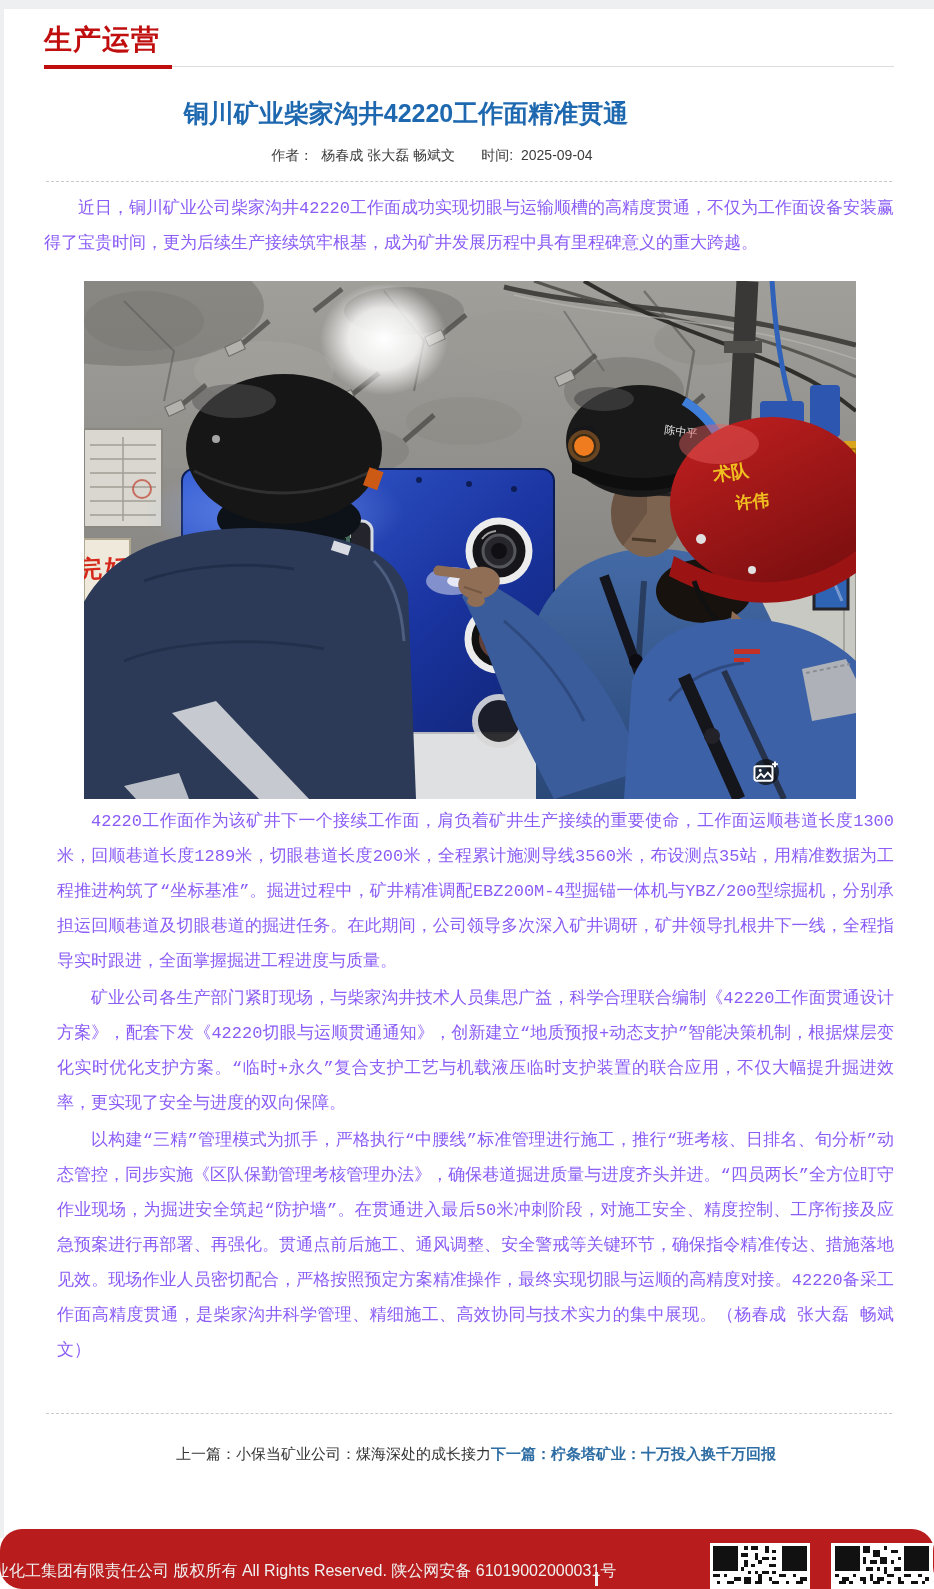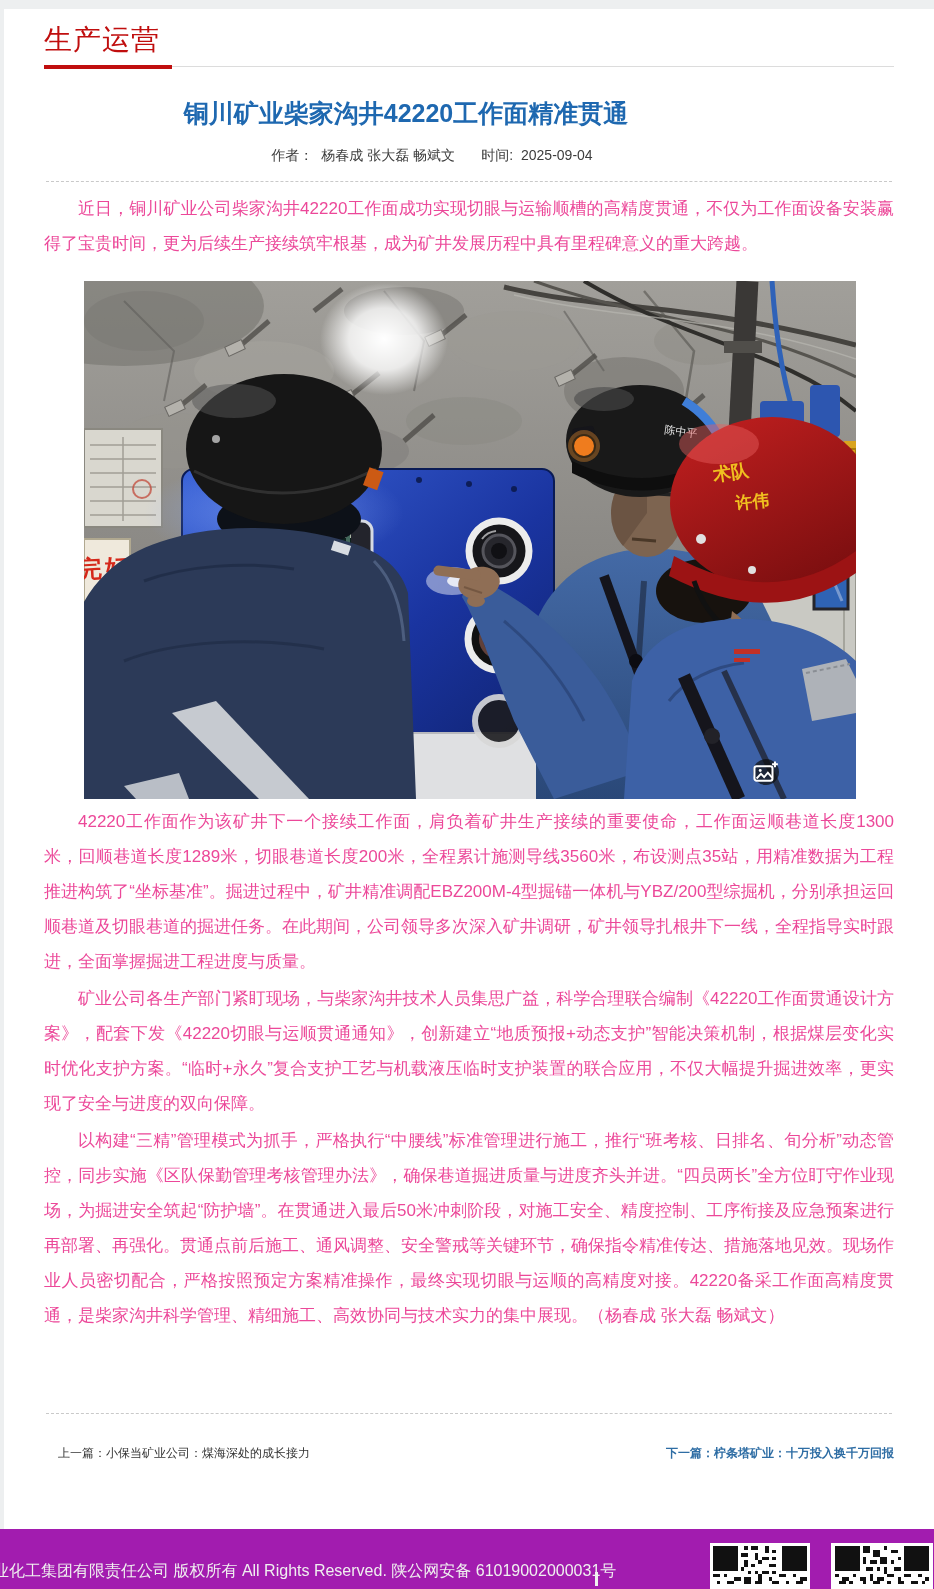"生产运营" .section-title { font-weight: 400 -> 700 }
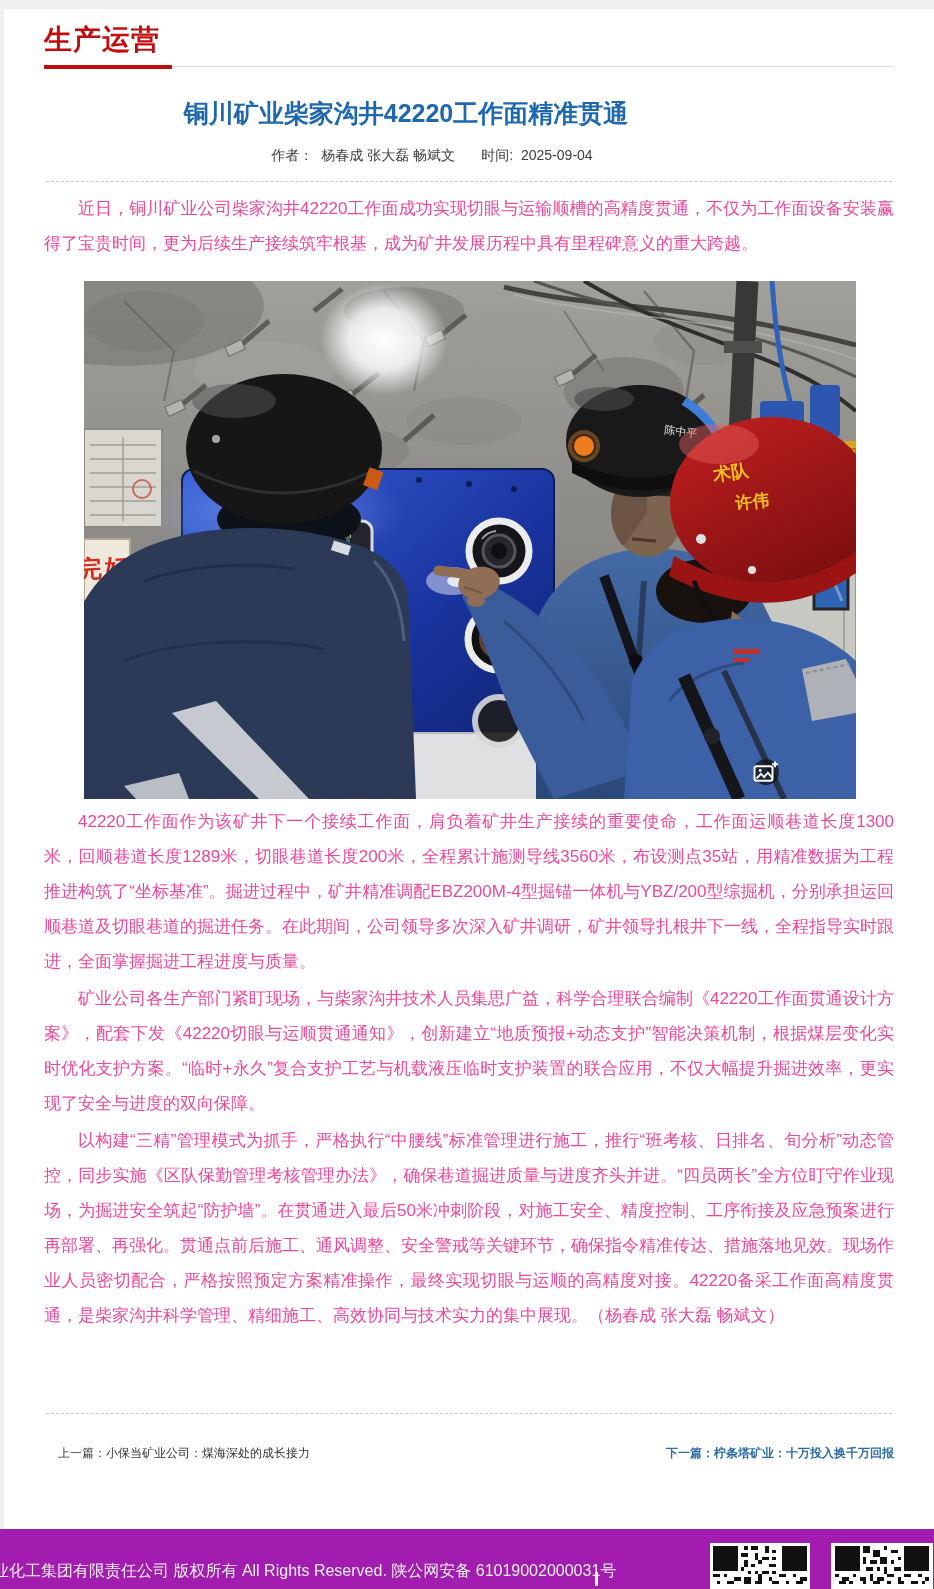"近日，铜川矿业公司柴家沟井42220工作面成功实现切眼与运输顺槽的高精度贯通，不" .body-text { color: #ec4899 -> #8b5cf6; font-family: none -> Liberation Mono, monospace }
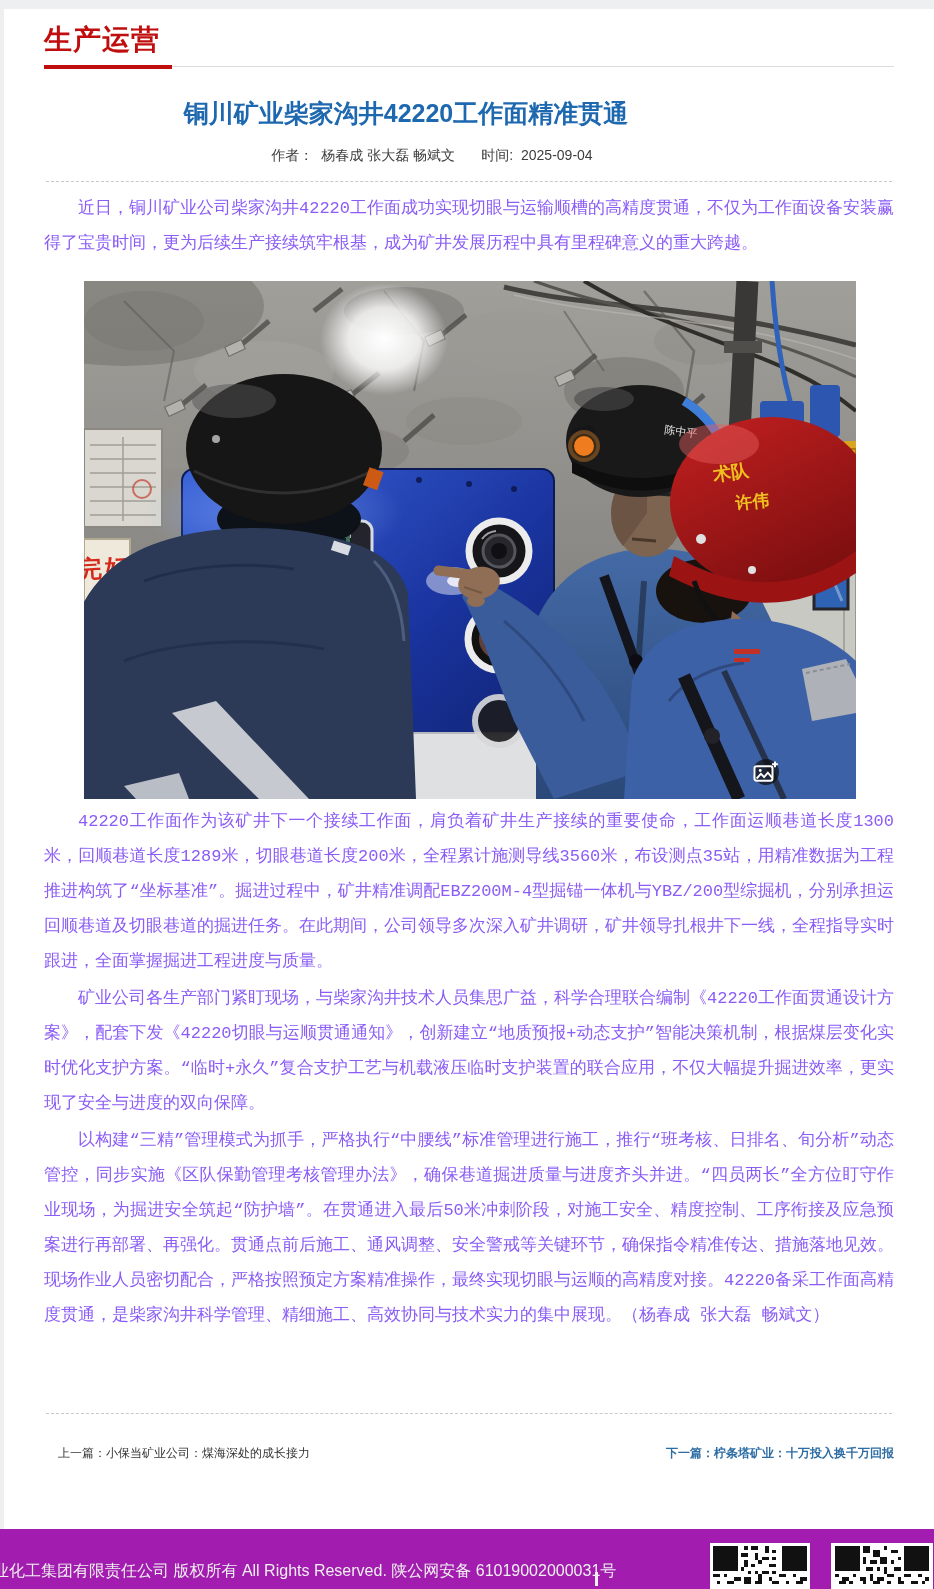"42220工作面作为该矿井下一个接续工作面，肩负着矿井生产接续的重要使命，工作面" .paras p { margin: 0 0 2px 0 -> 0 0 2px 13px }
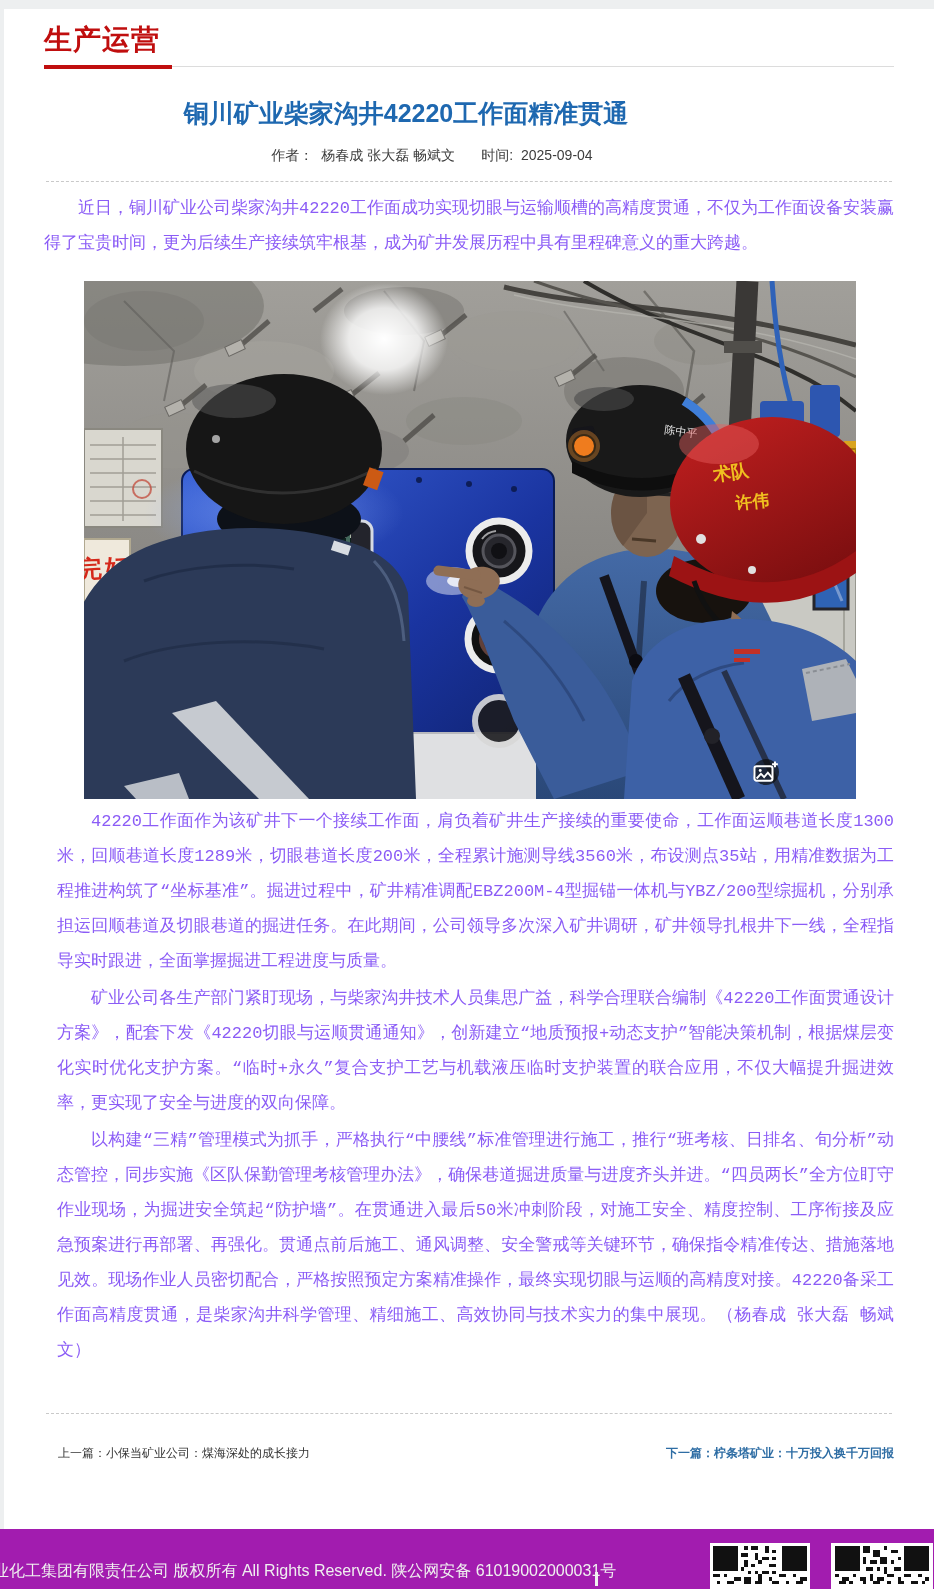"上一篇：小保当矿业公司：煤海深处的成长接力" .pager { font-size: 12px -> 15px; justify-content: space-between -> center }
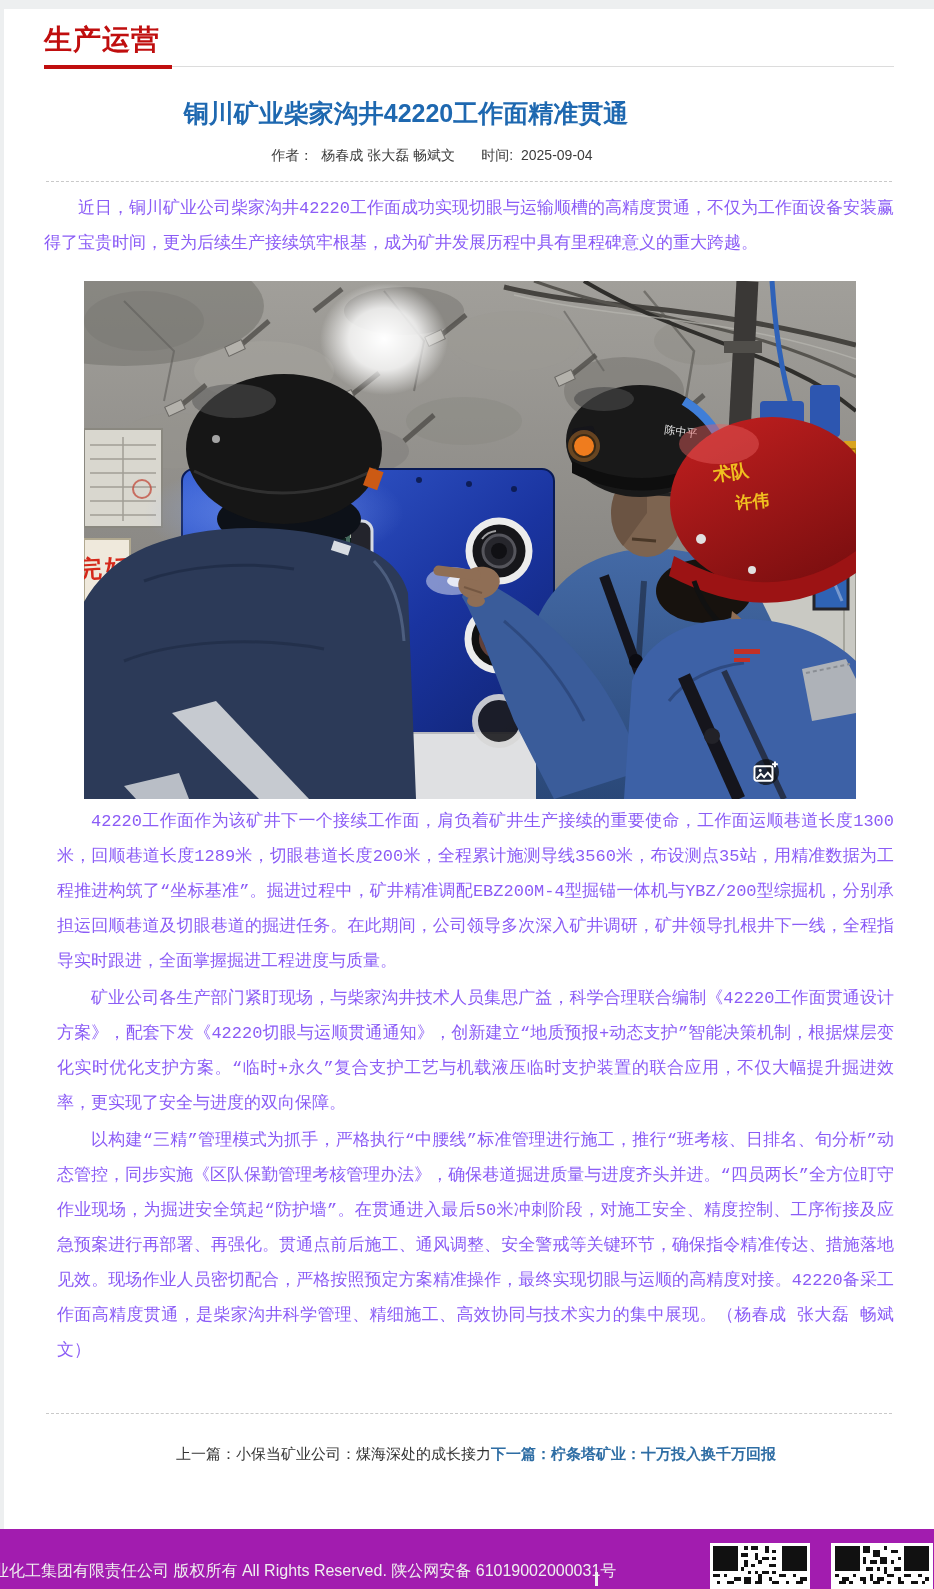"业化工集团有限责任公司 版权所有 All Rights Reserved." .site-footer { background: #a21caf -> #b91c1c; border-radius: none -> 22px }
